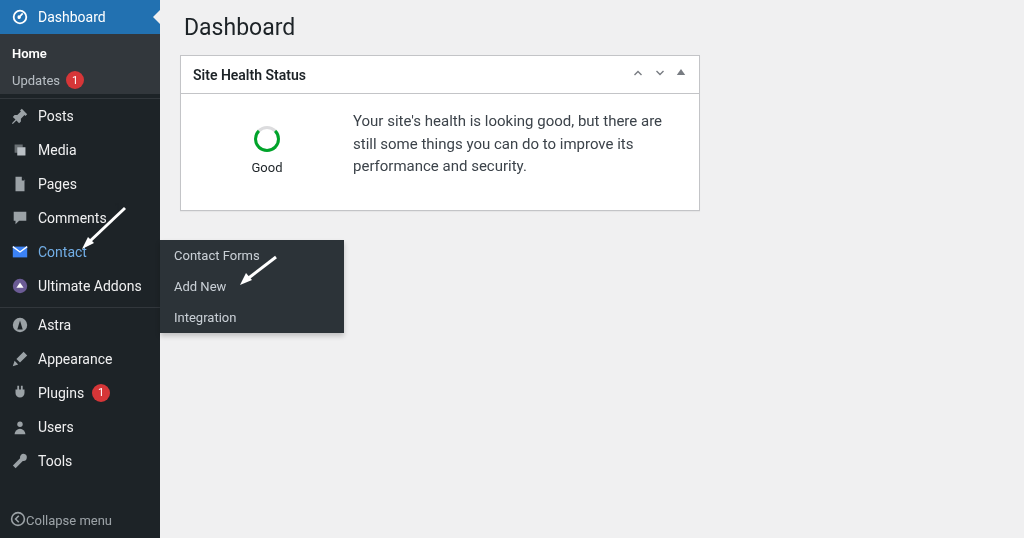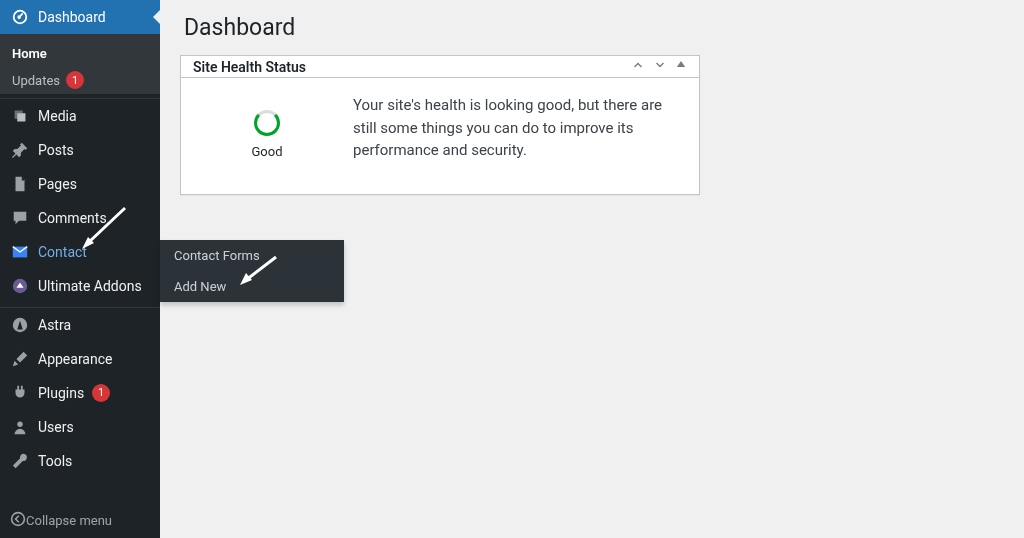"Site Health Status" .panel-header { padding: 2px 12px -> 10px 12px }
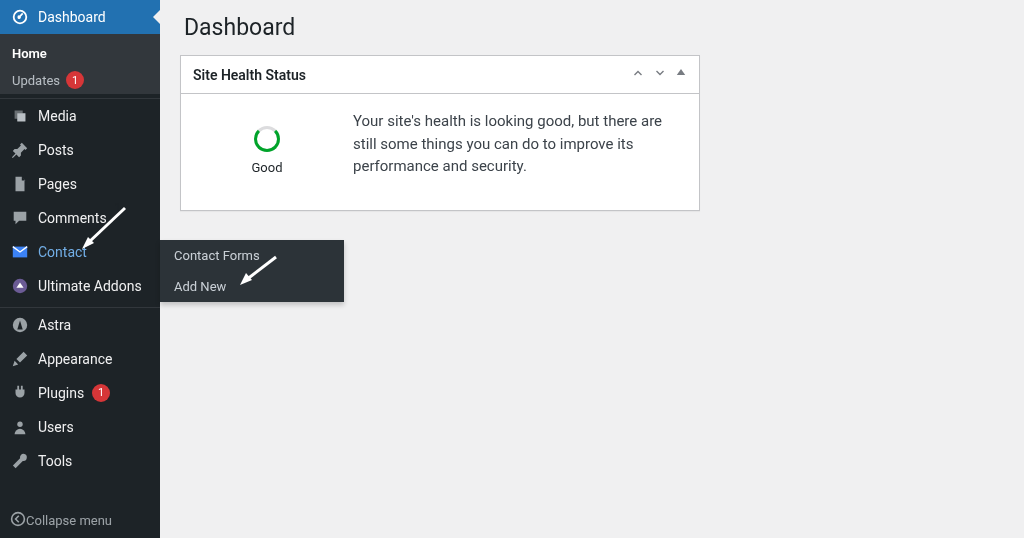"Media" div.sidebar-item { order: before "Posts" -> after "Posts" }
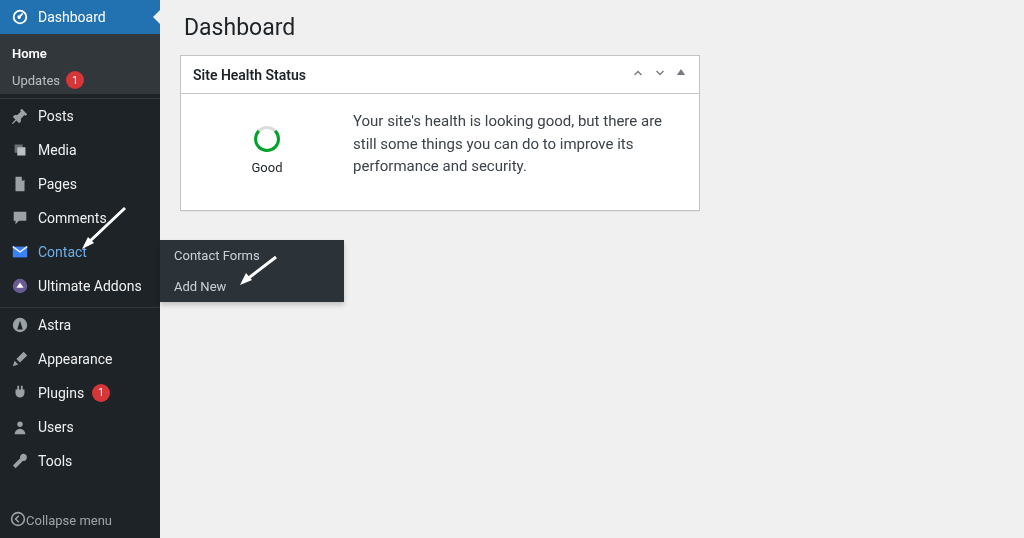"Integration" div.flyout-item { html: none -> <div> <span>Integration</span> </div> }
